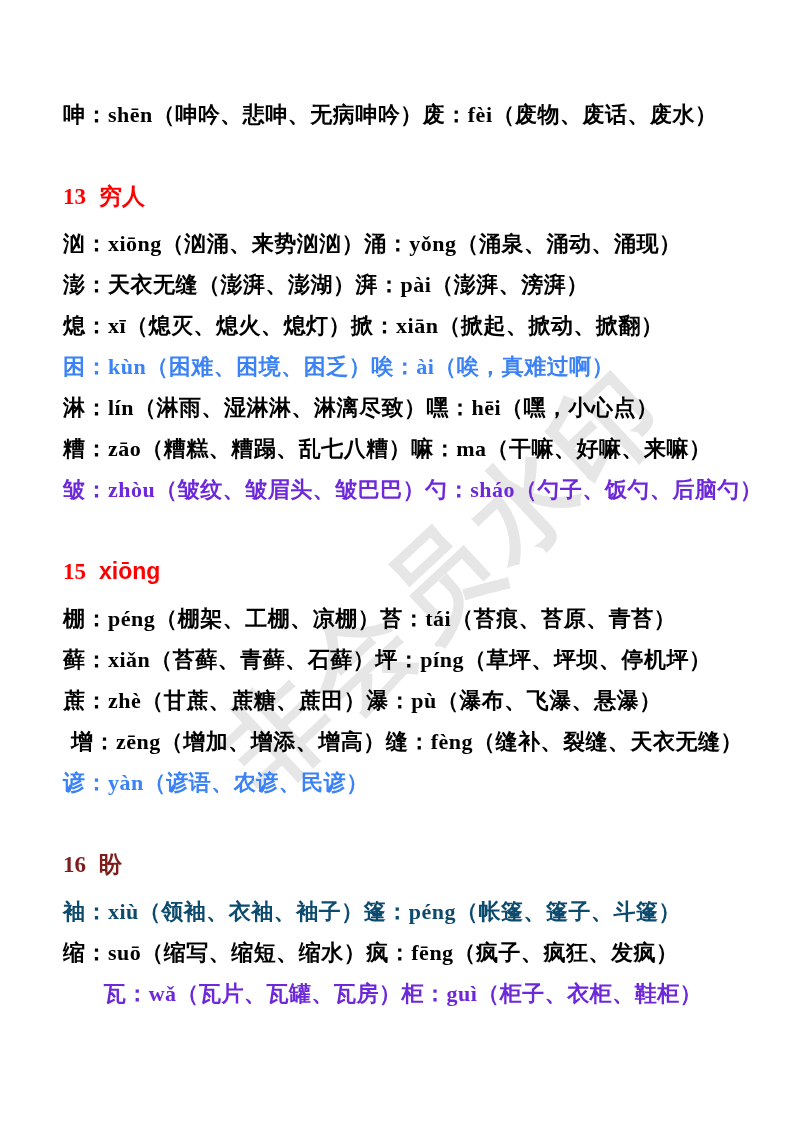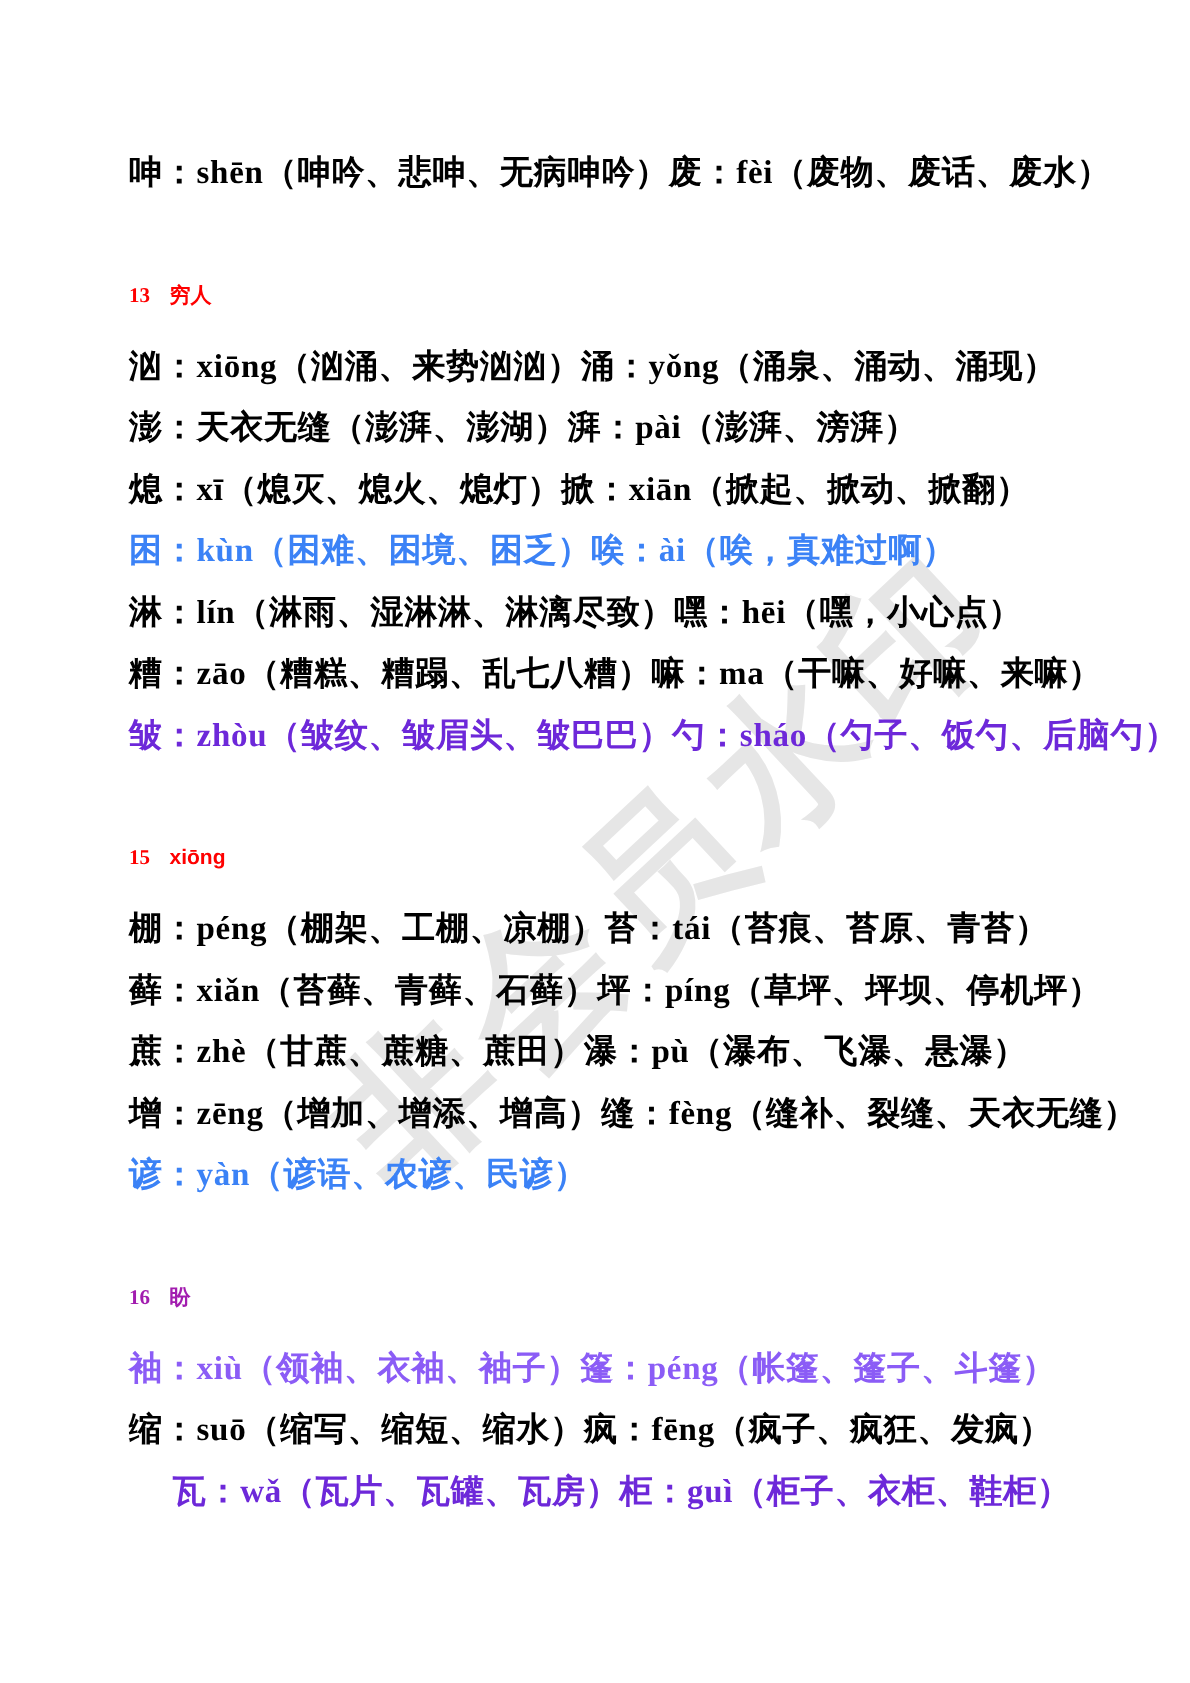"呻：shēn（呻吟、悲呻、无病呻吟）废：fèi（废物、废话、废水）" .page-content { padding: 94px 50px 0 86px -> 94px 50px 0 63px }
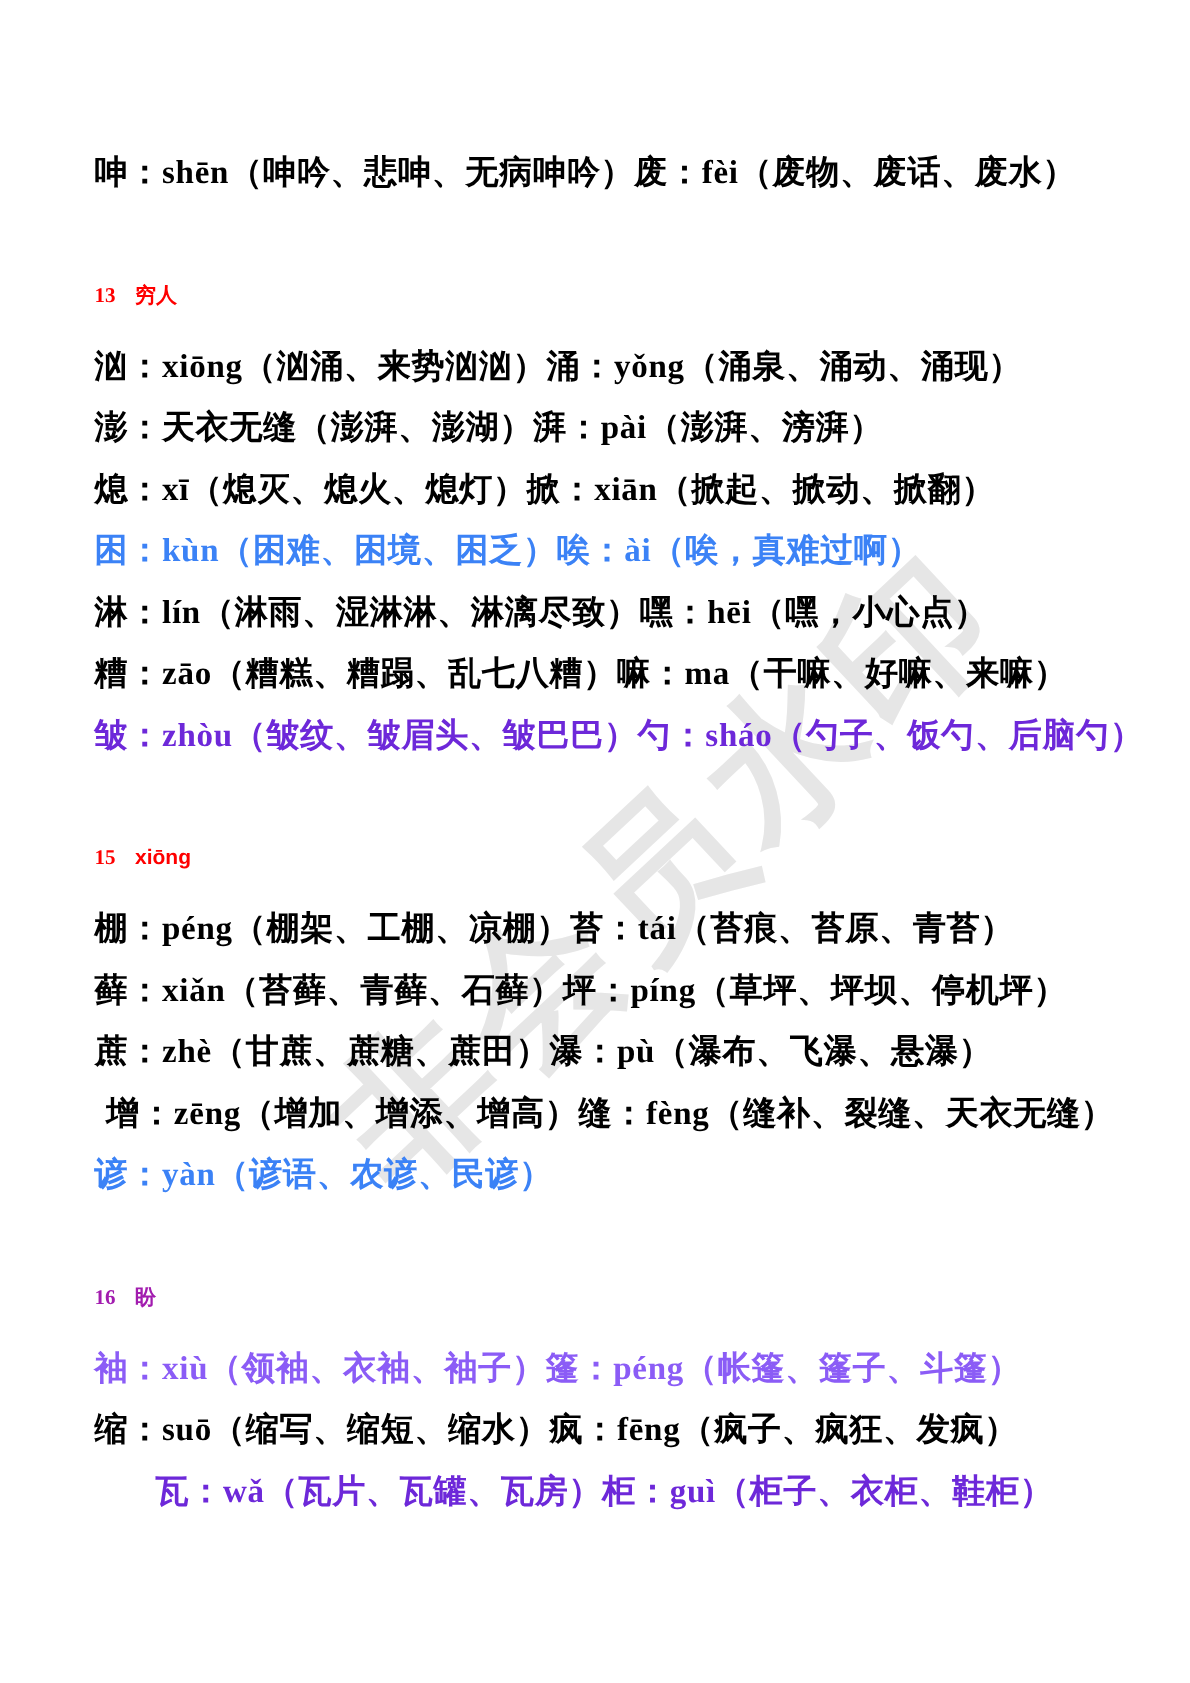"13 穷人" .section-header { font-size: 14px -> 23px }
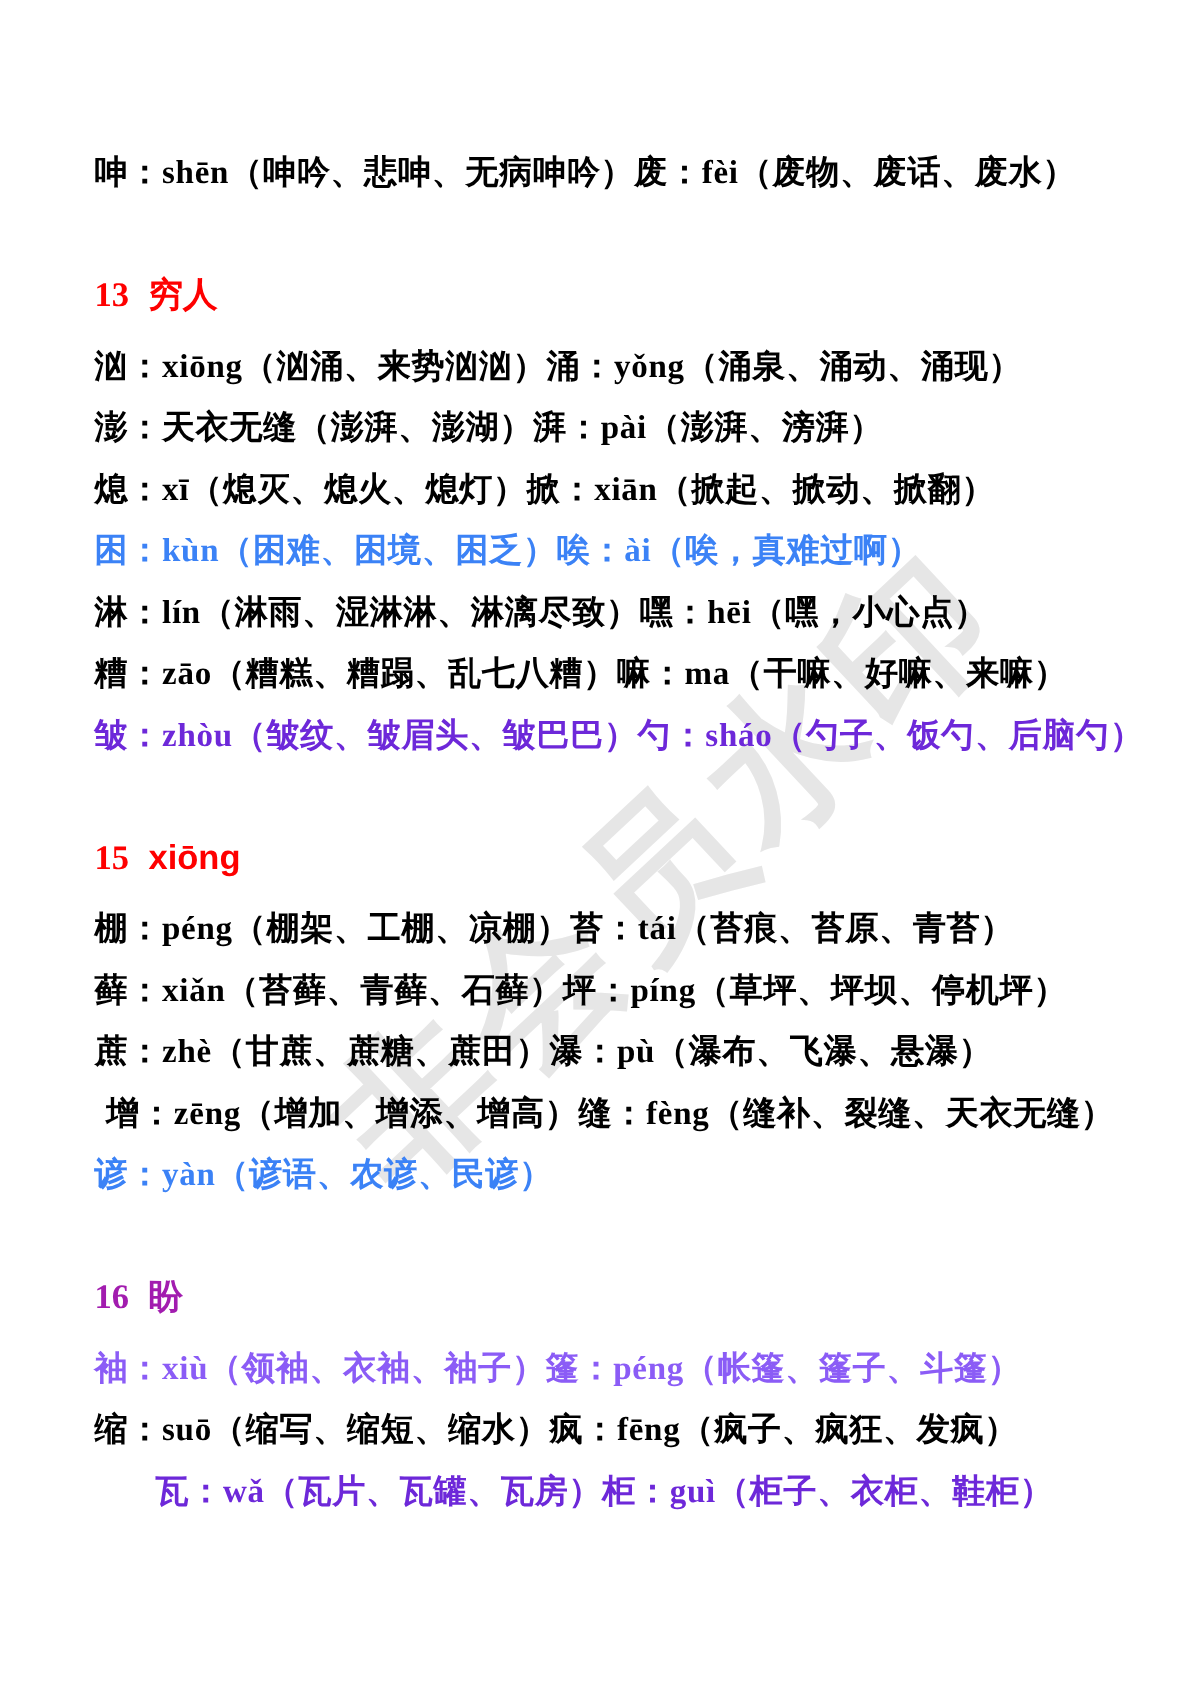"16 盼" div.section-header { color: #a21caf -> #7f1d1d }
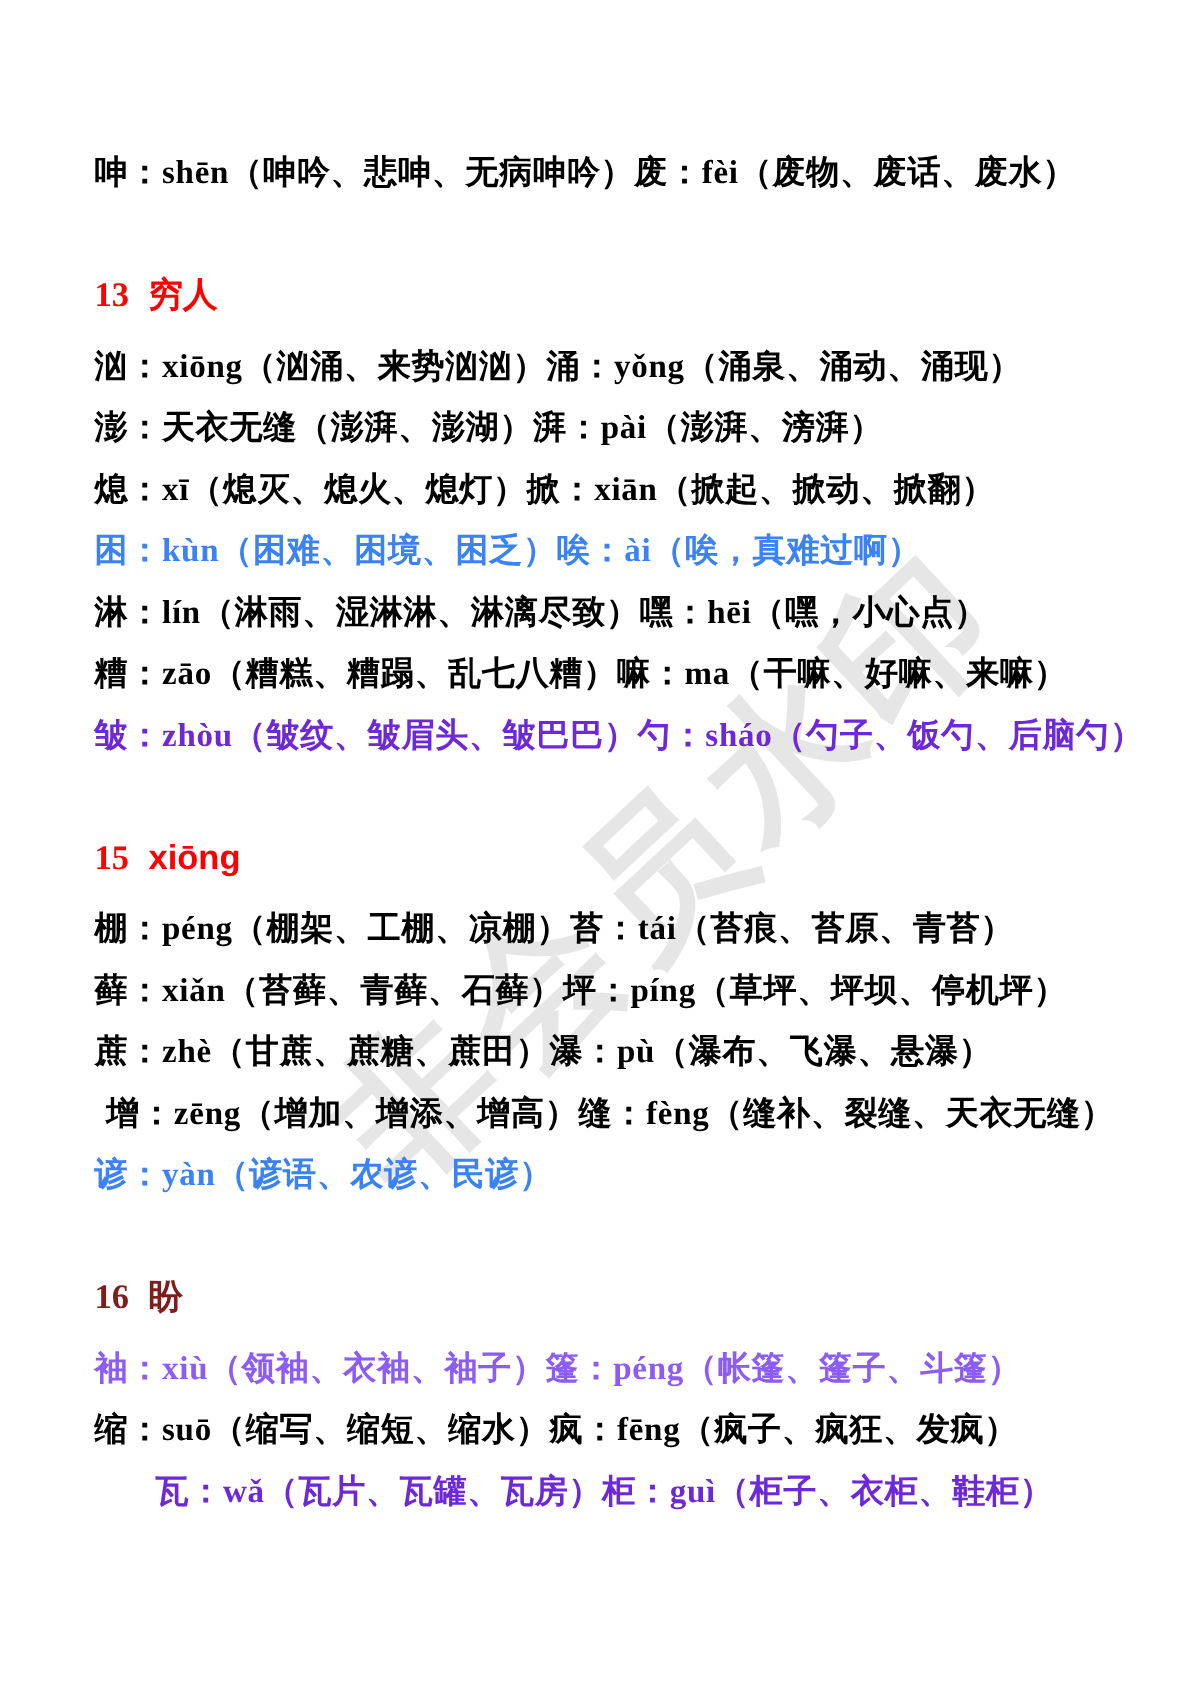"袖：xiù（领袖、衣袖、袖子）篷：péng（帐篷、篷子、斗篷）" div.line { color: #8b5cf6 -> #0c4a6e }
